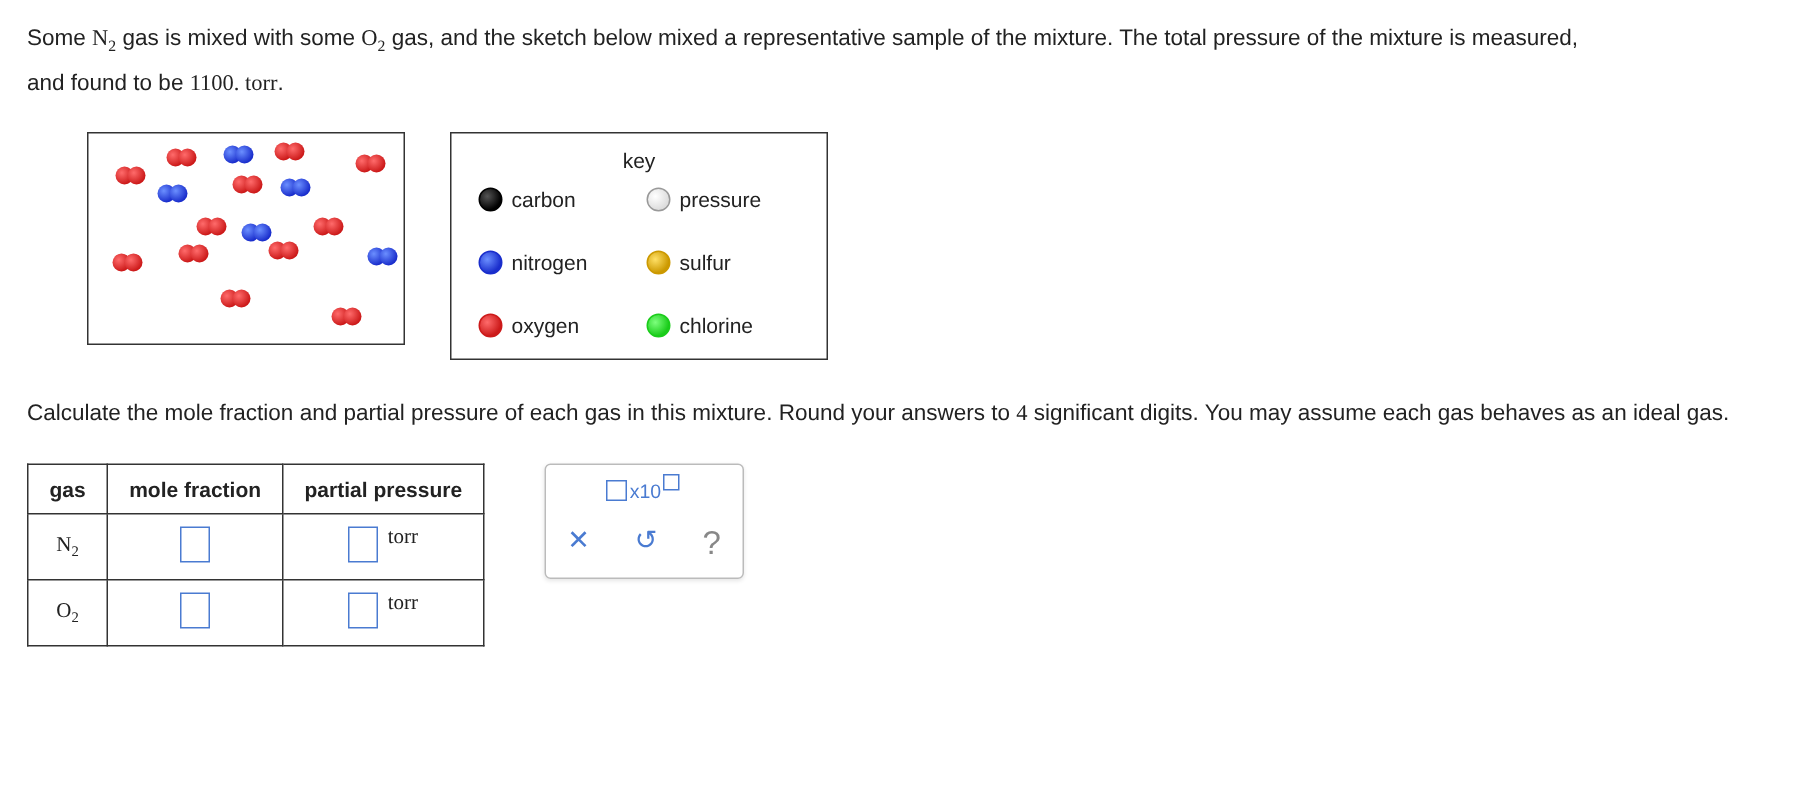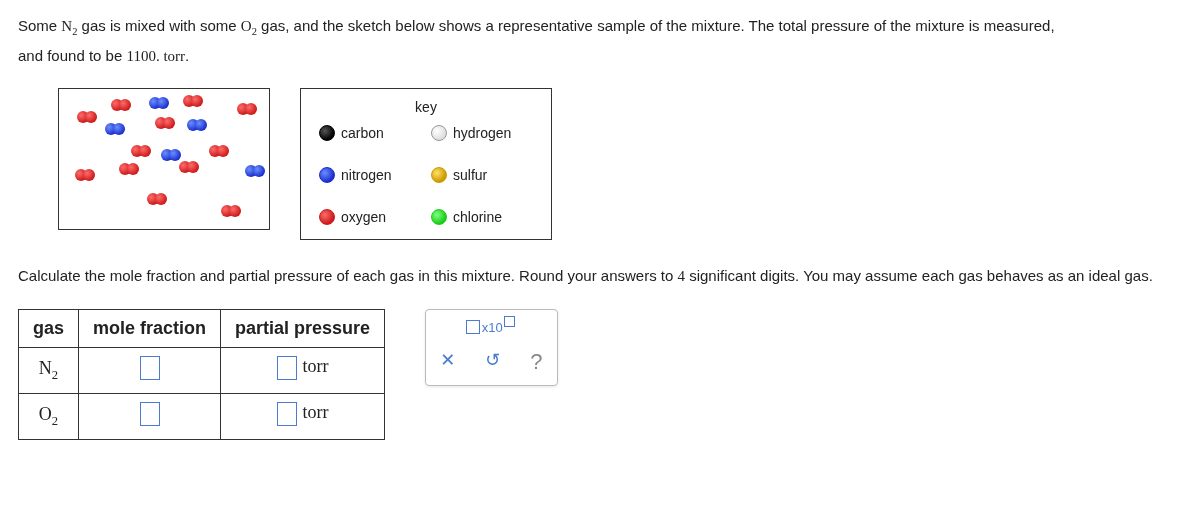"gas, and the sketch below" span { text: shows -> mixed }
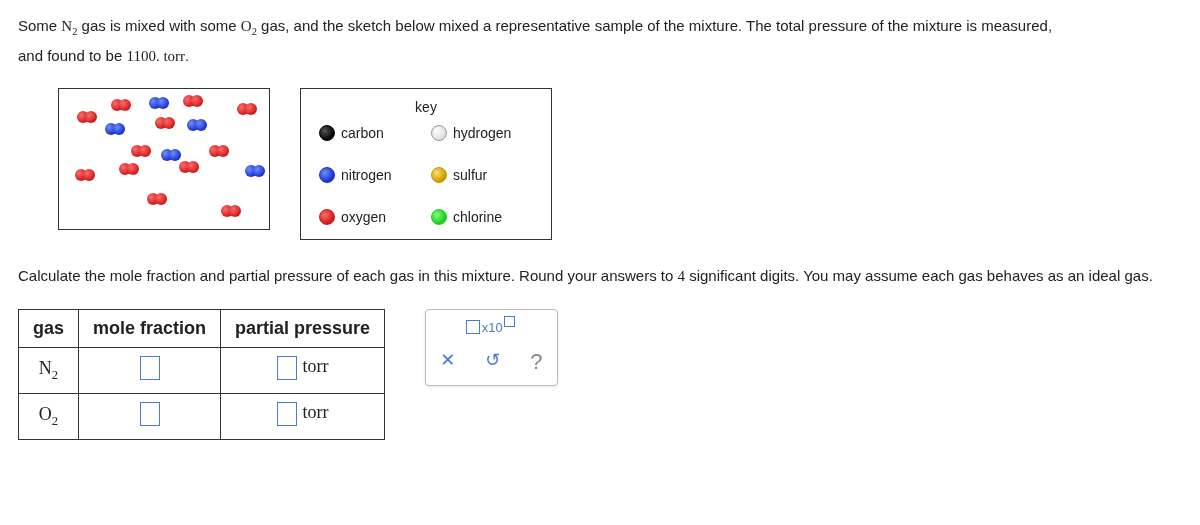"hydrogen" span { text: hydrogen -> pressure }
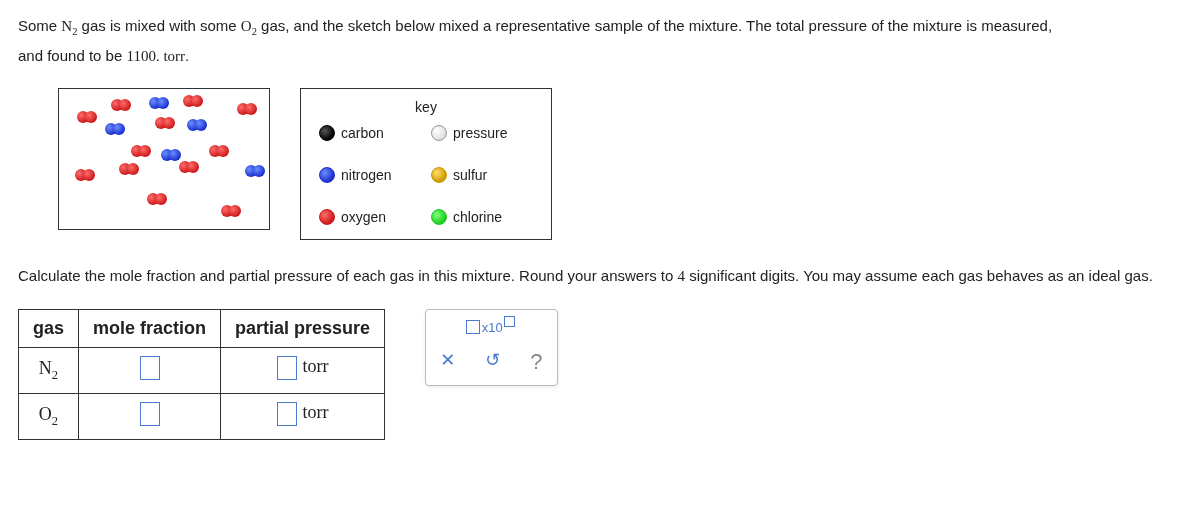"gas" table.answer th,table.answer td { font-size: 18px -> 14px }
